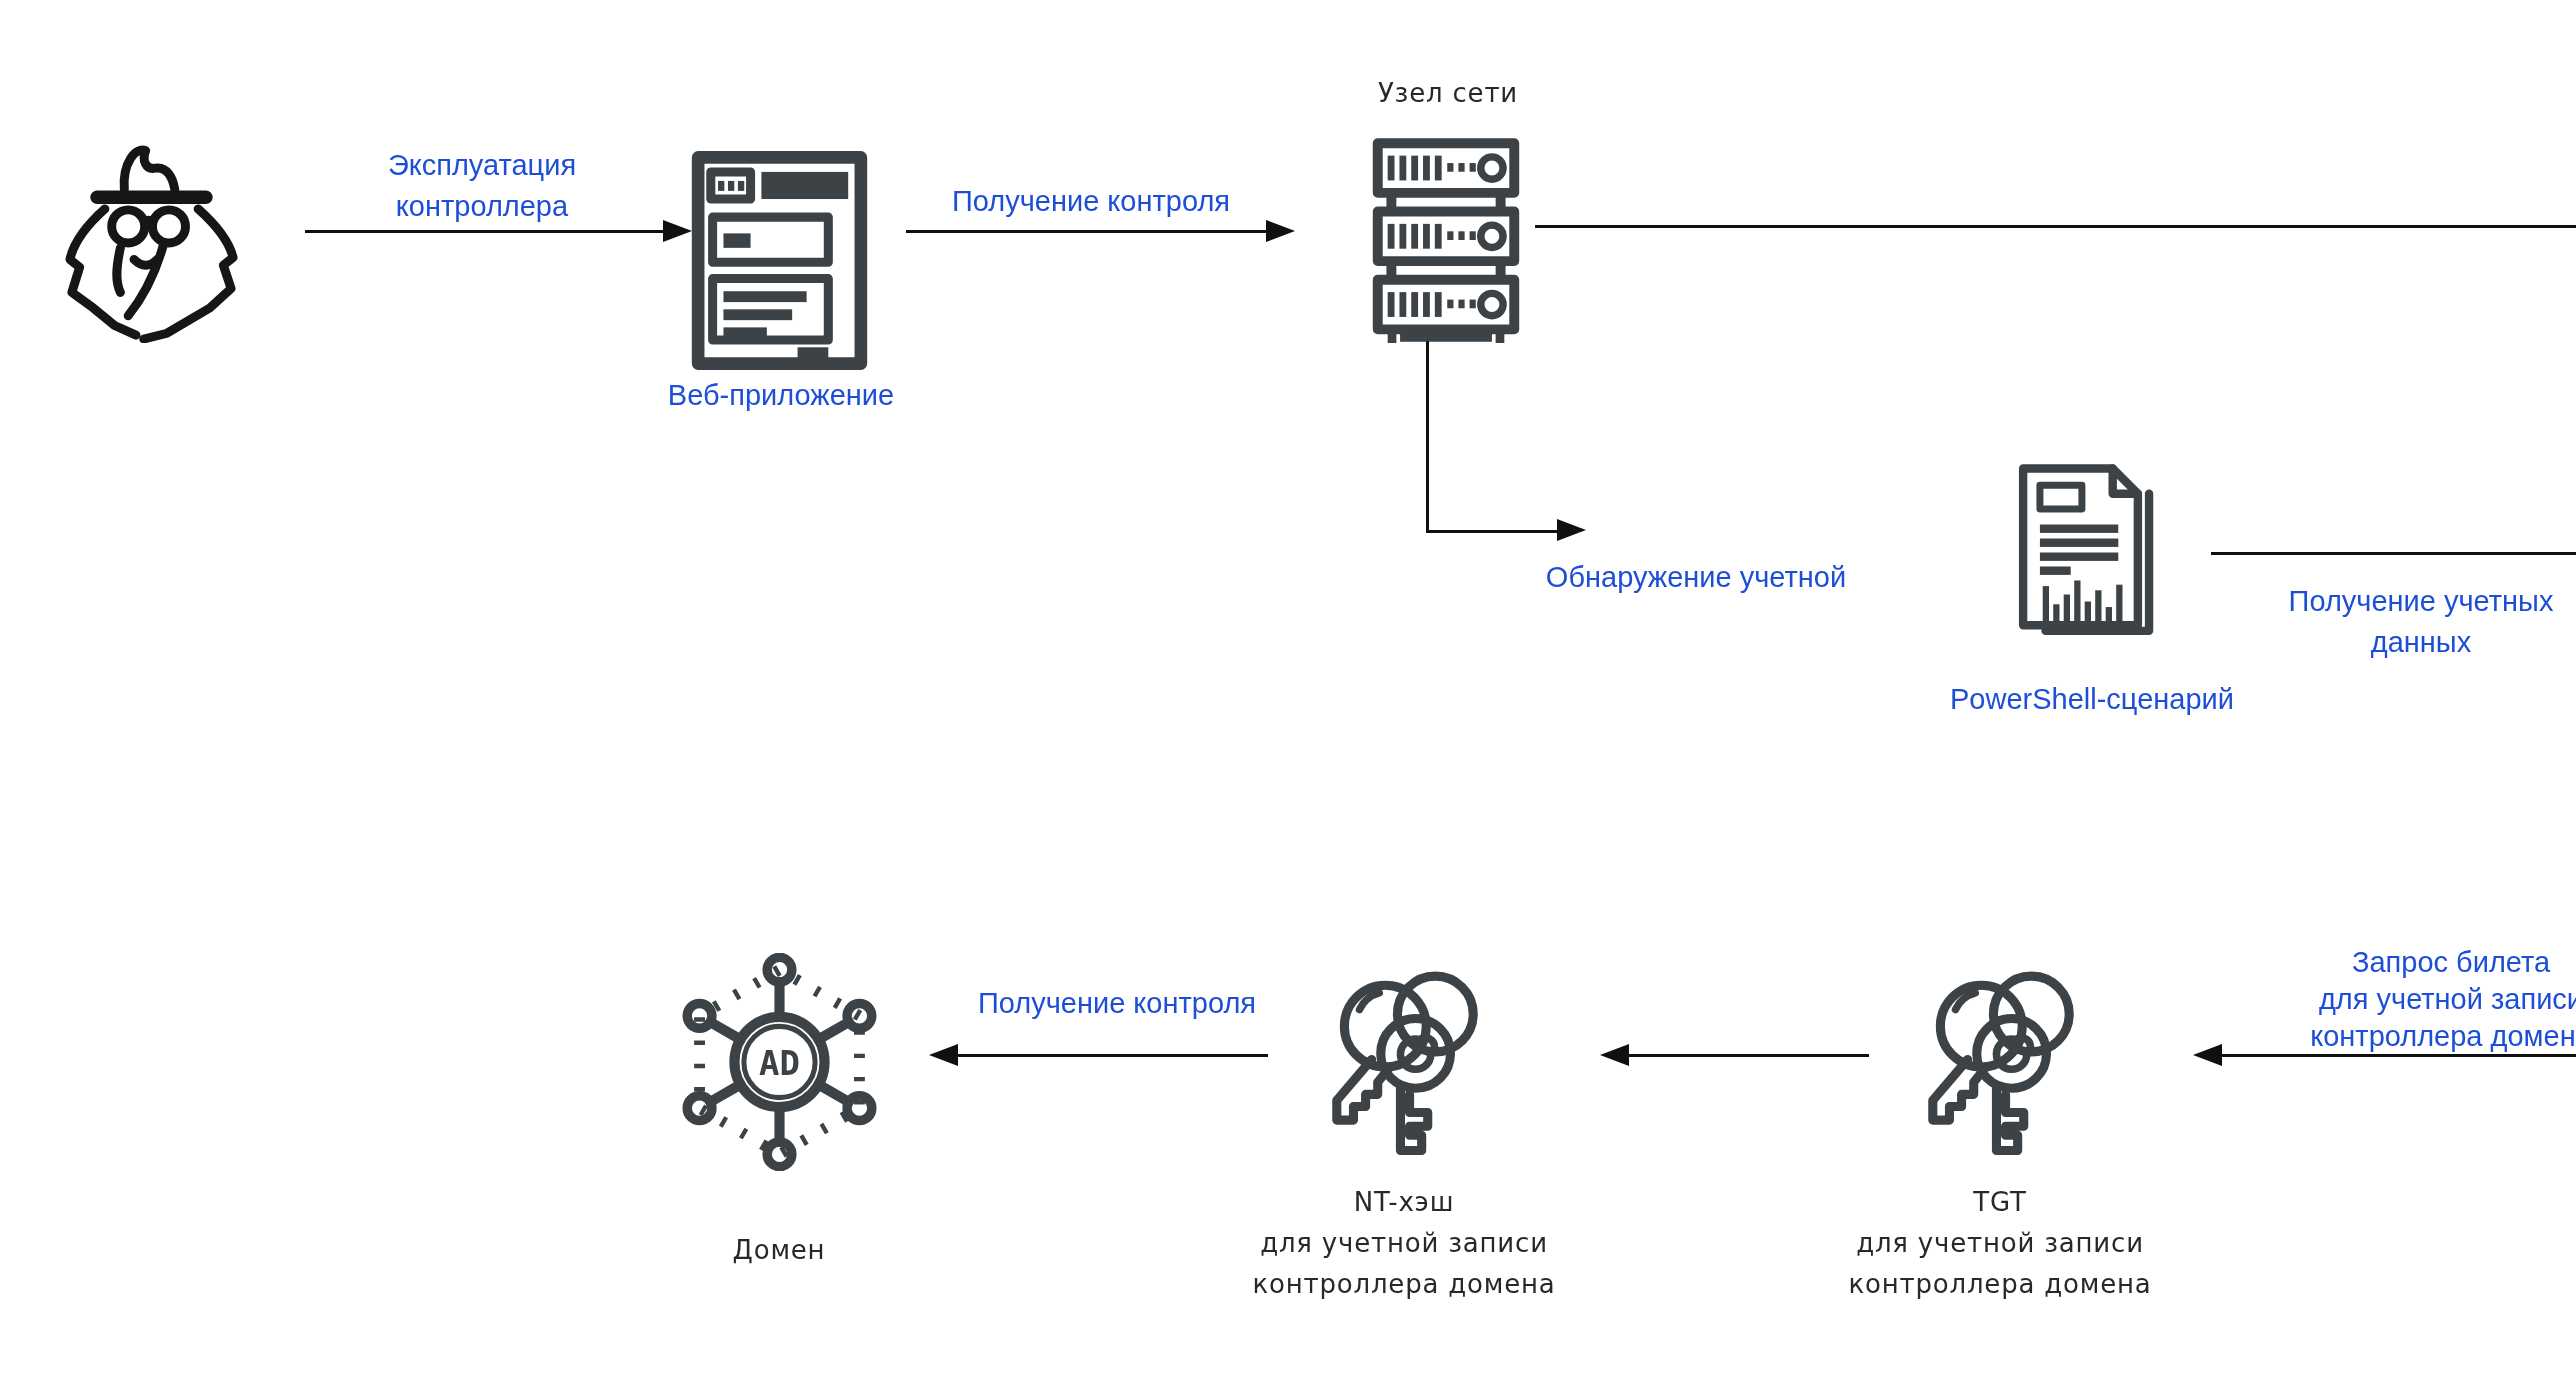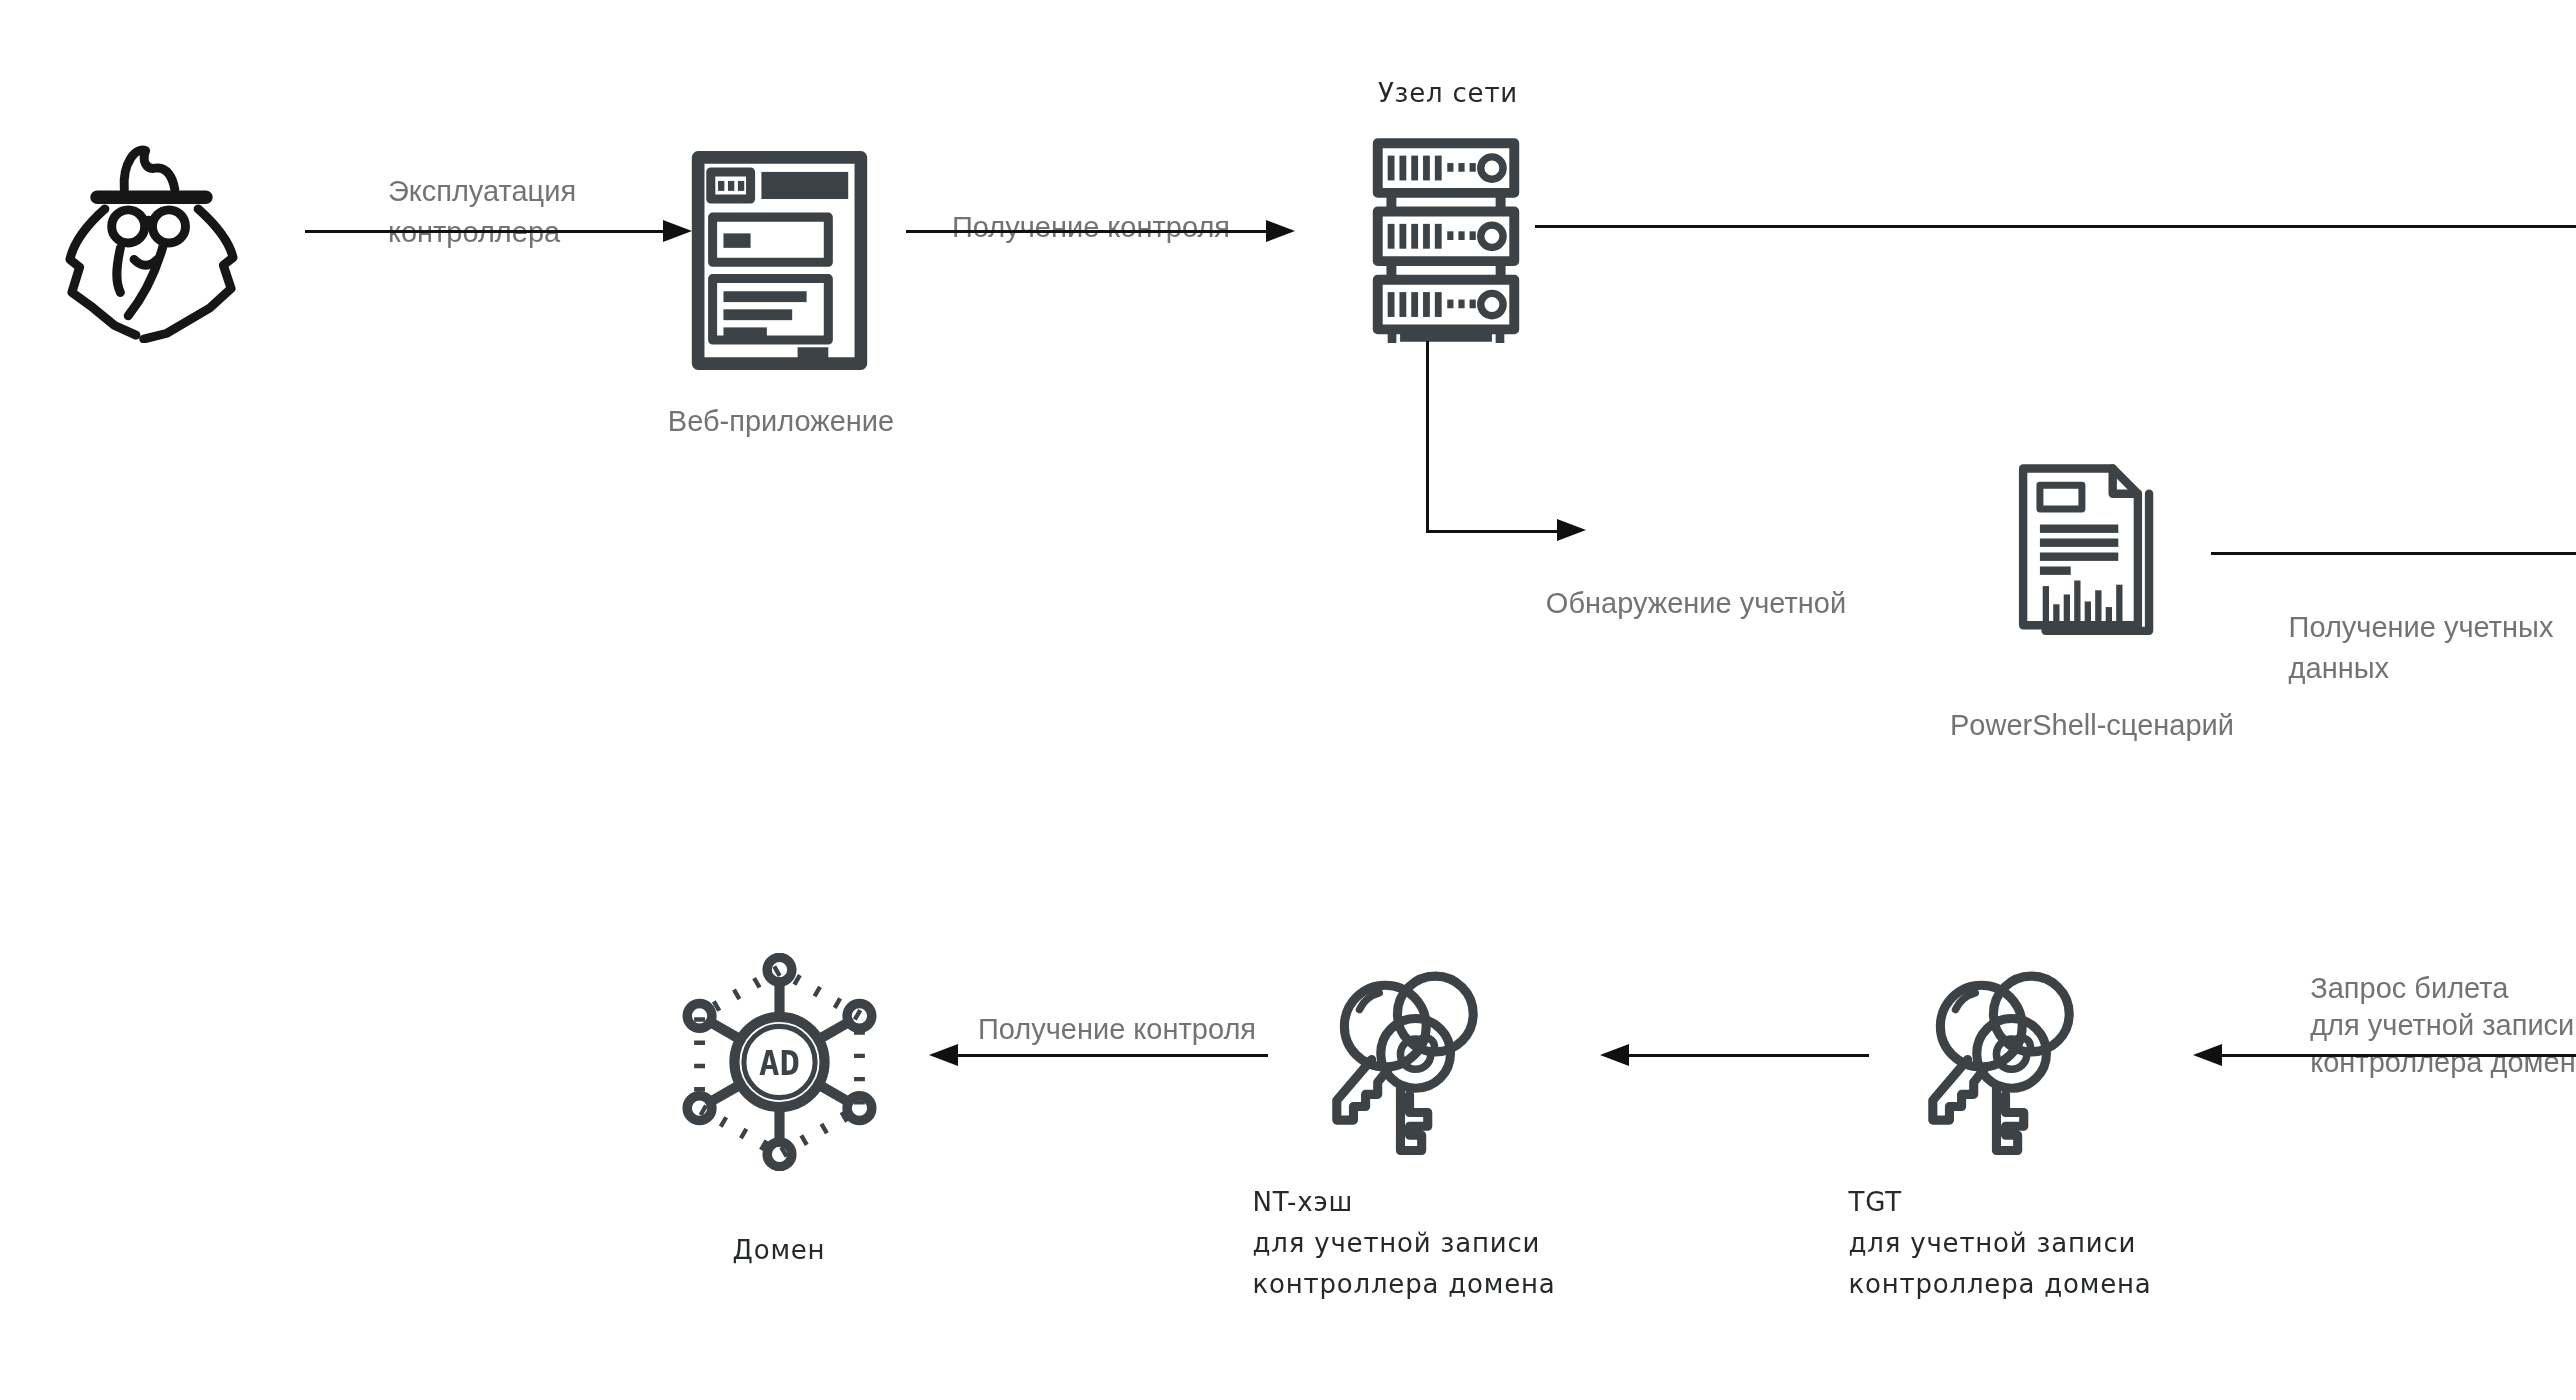"Узел сети" .lbl { text-align: none -> center }
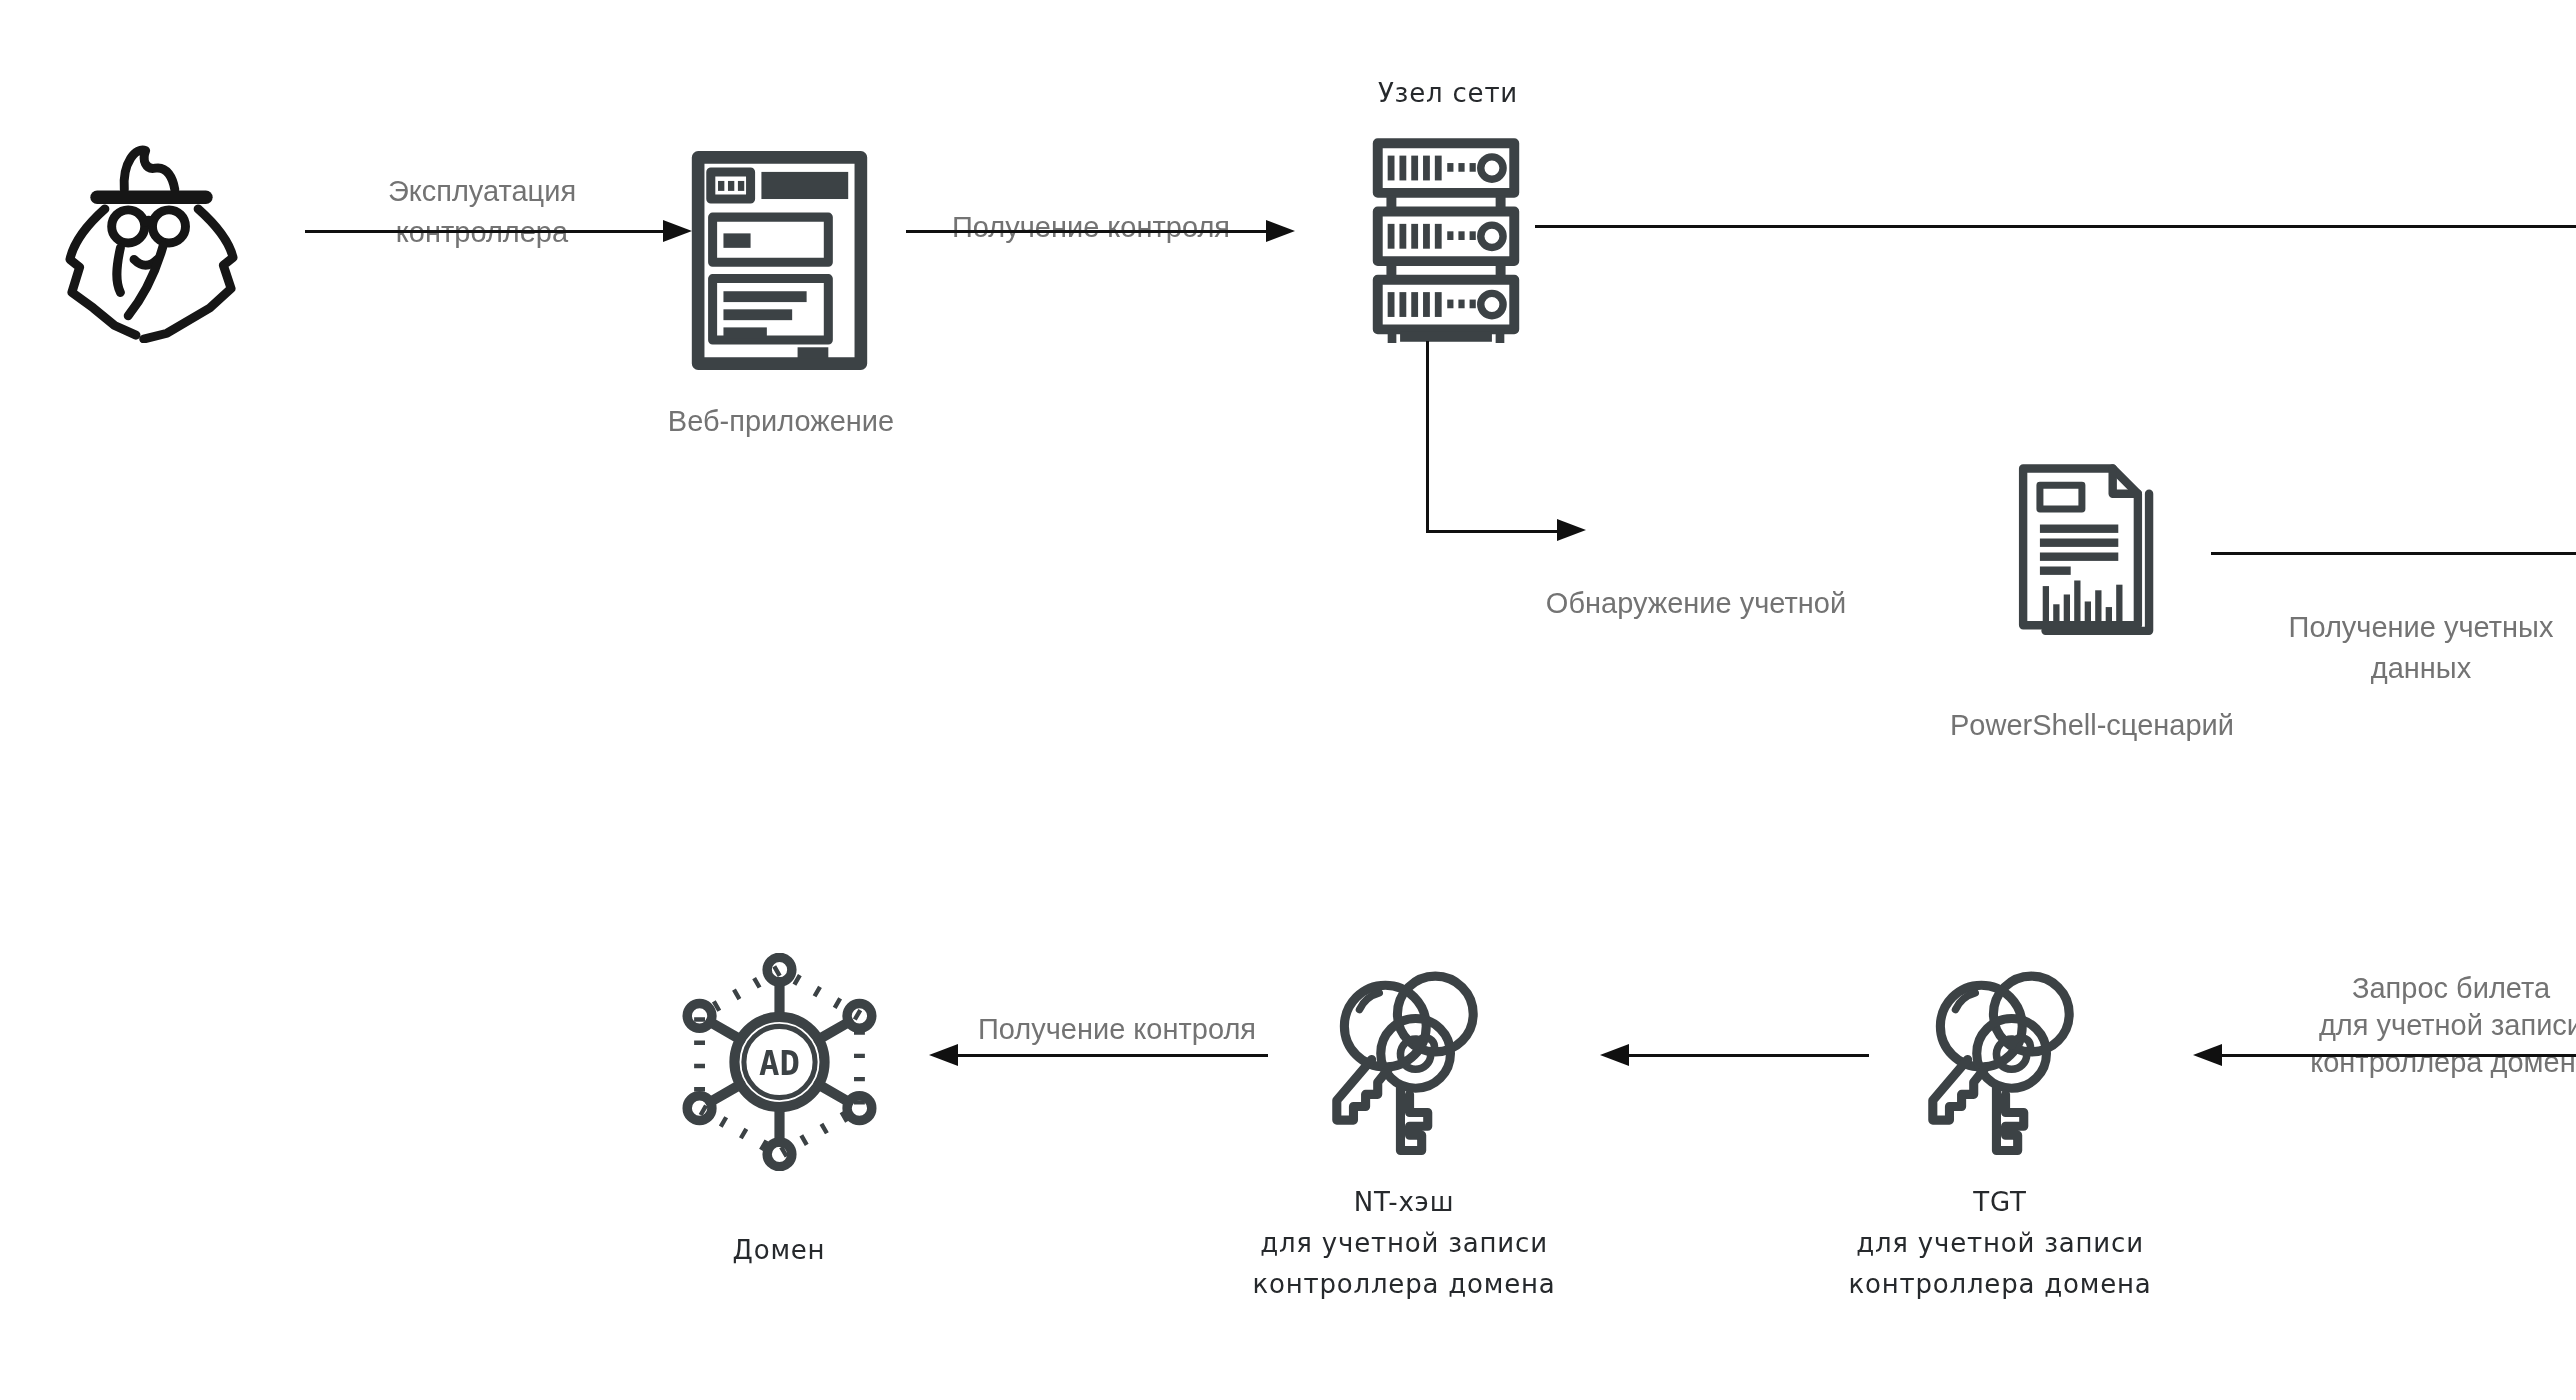"Эксплуатация" .arial { color: #737373 -> #1d4ed8; margin-top: 26px -> none }
